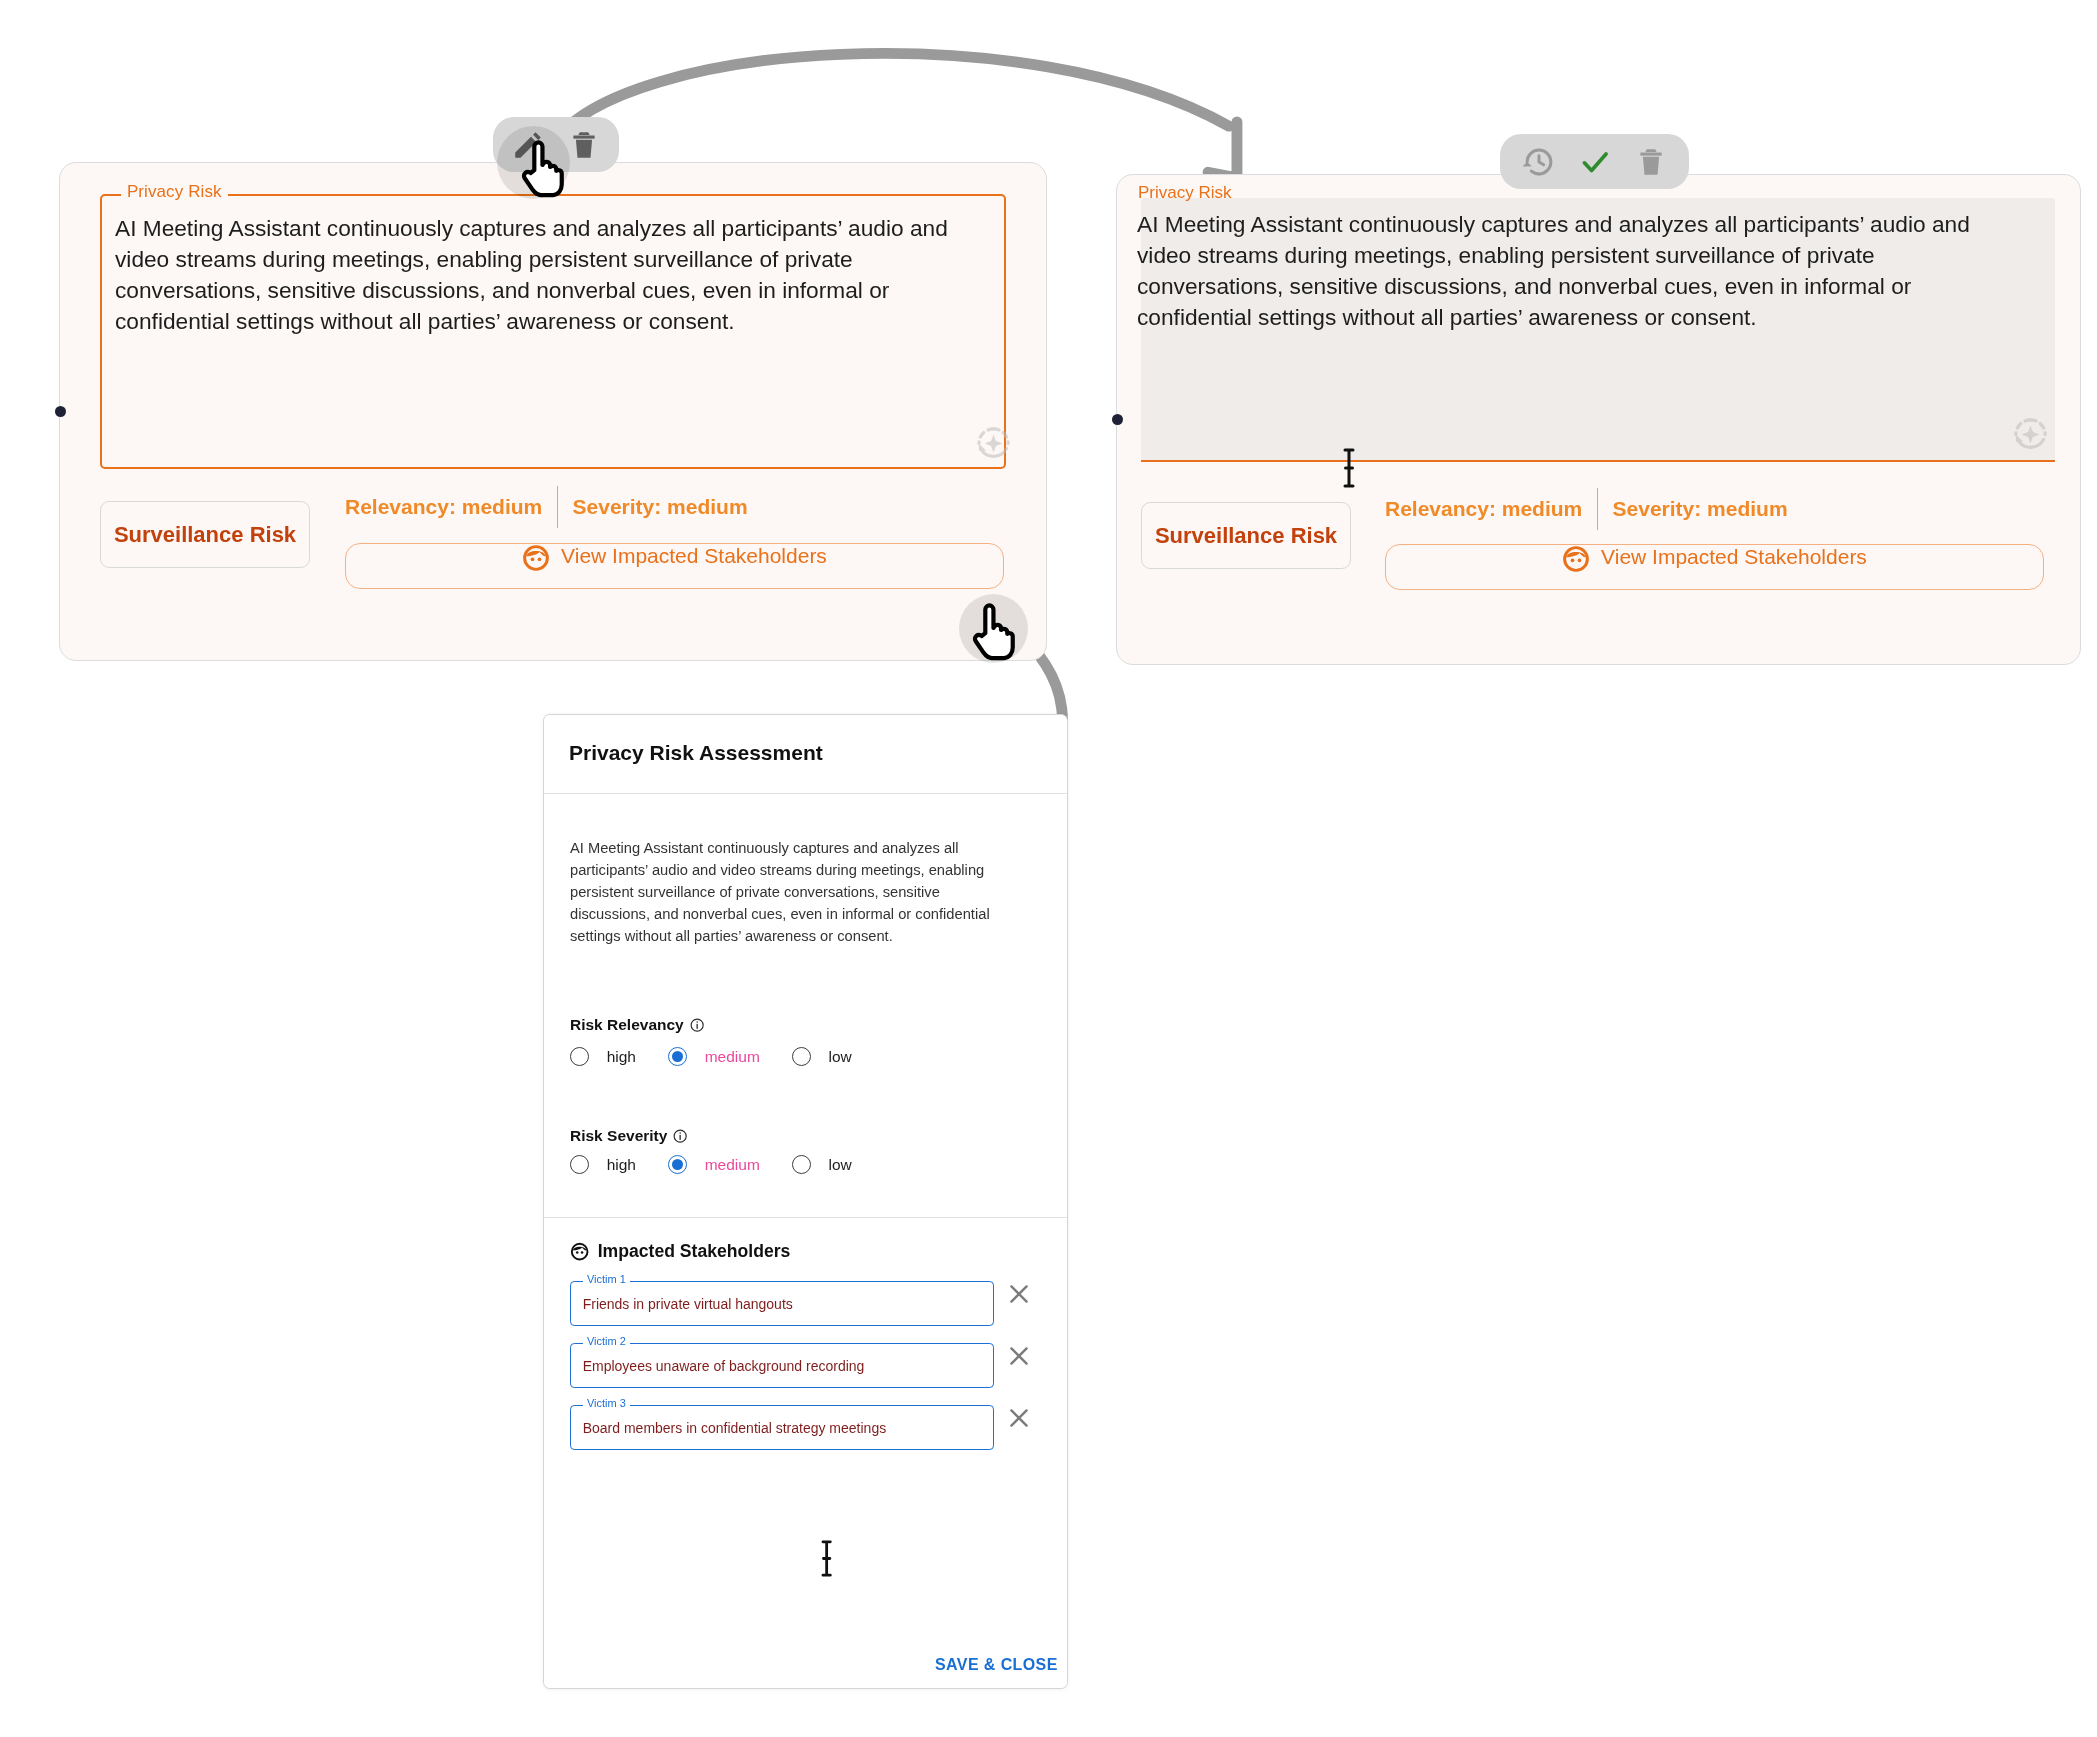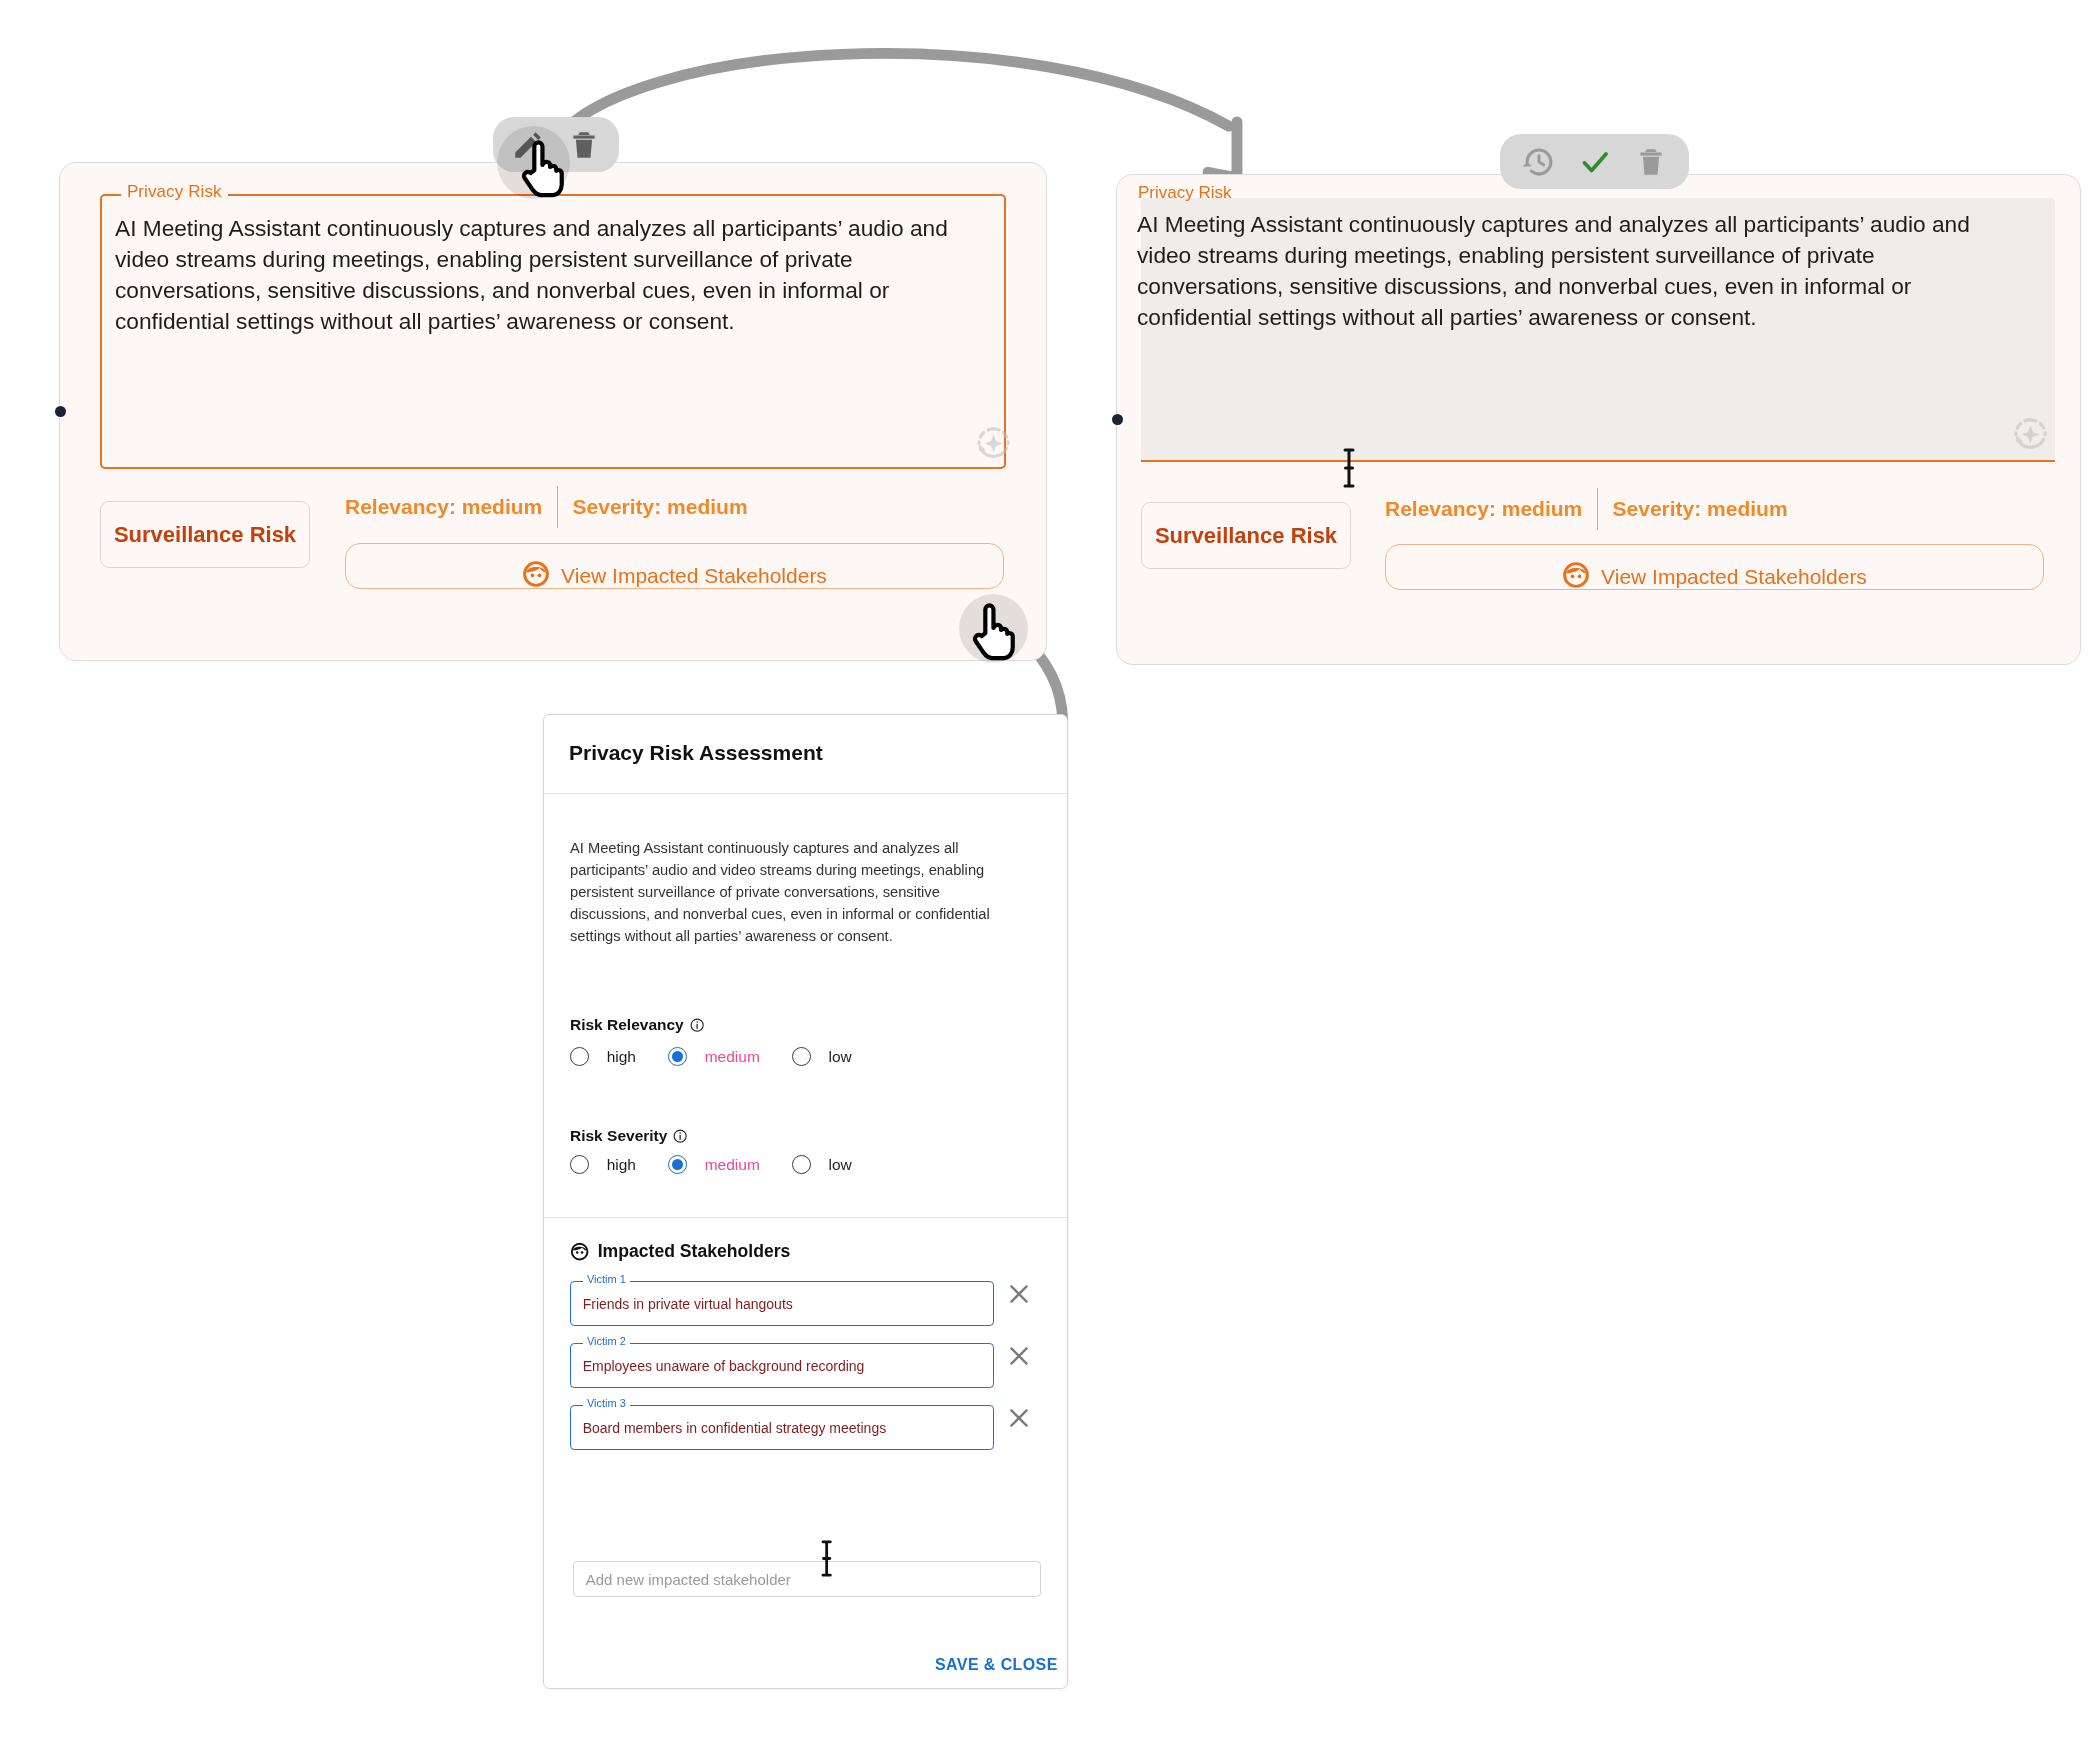"View Impacted Stakeholders" .stake-btn { align-items: flex-end -> flex-start }
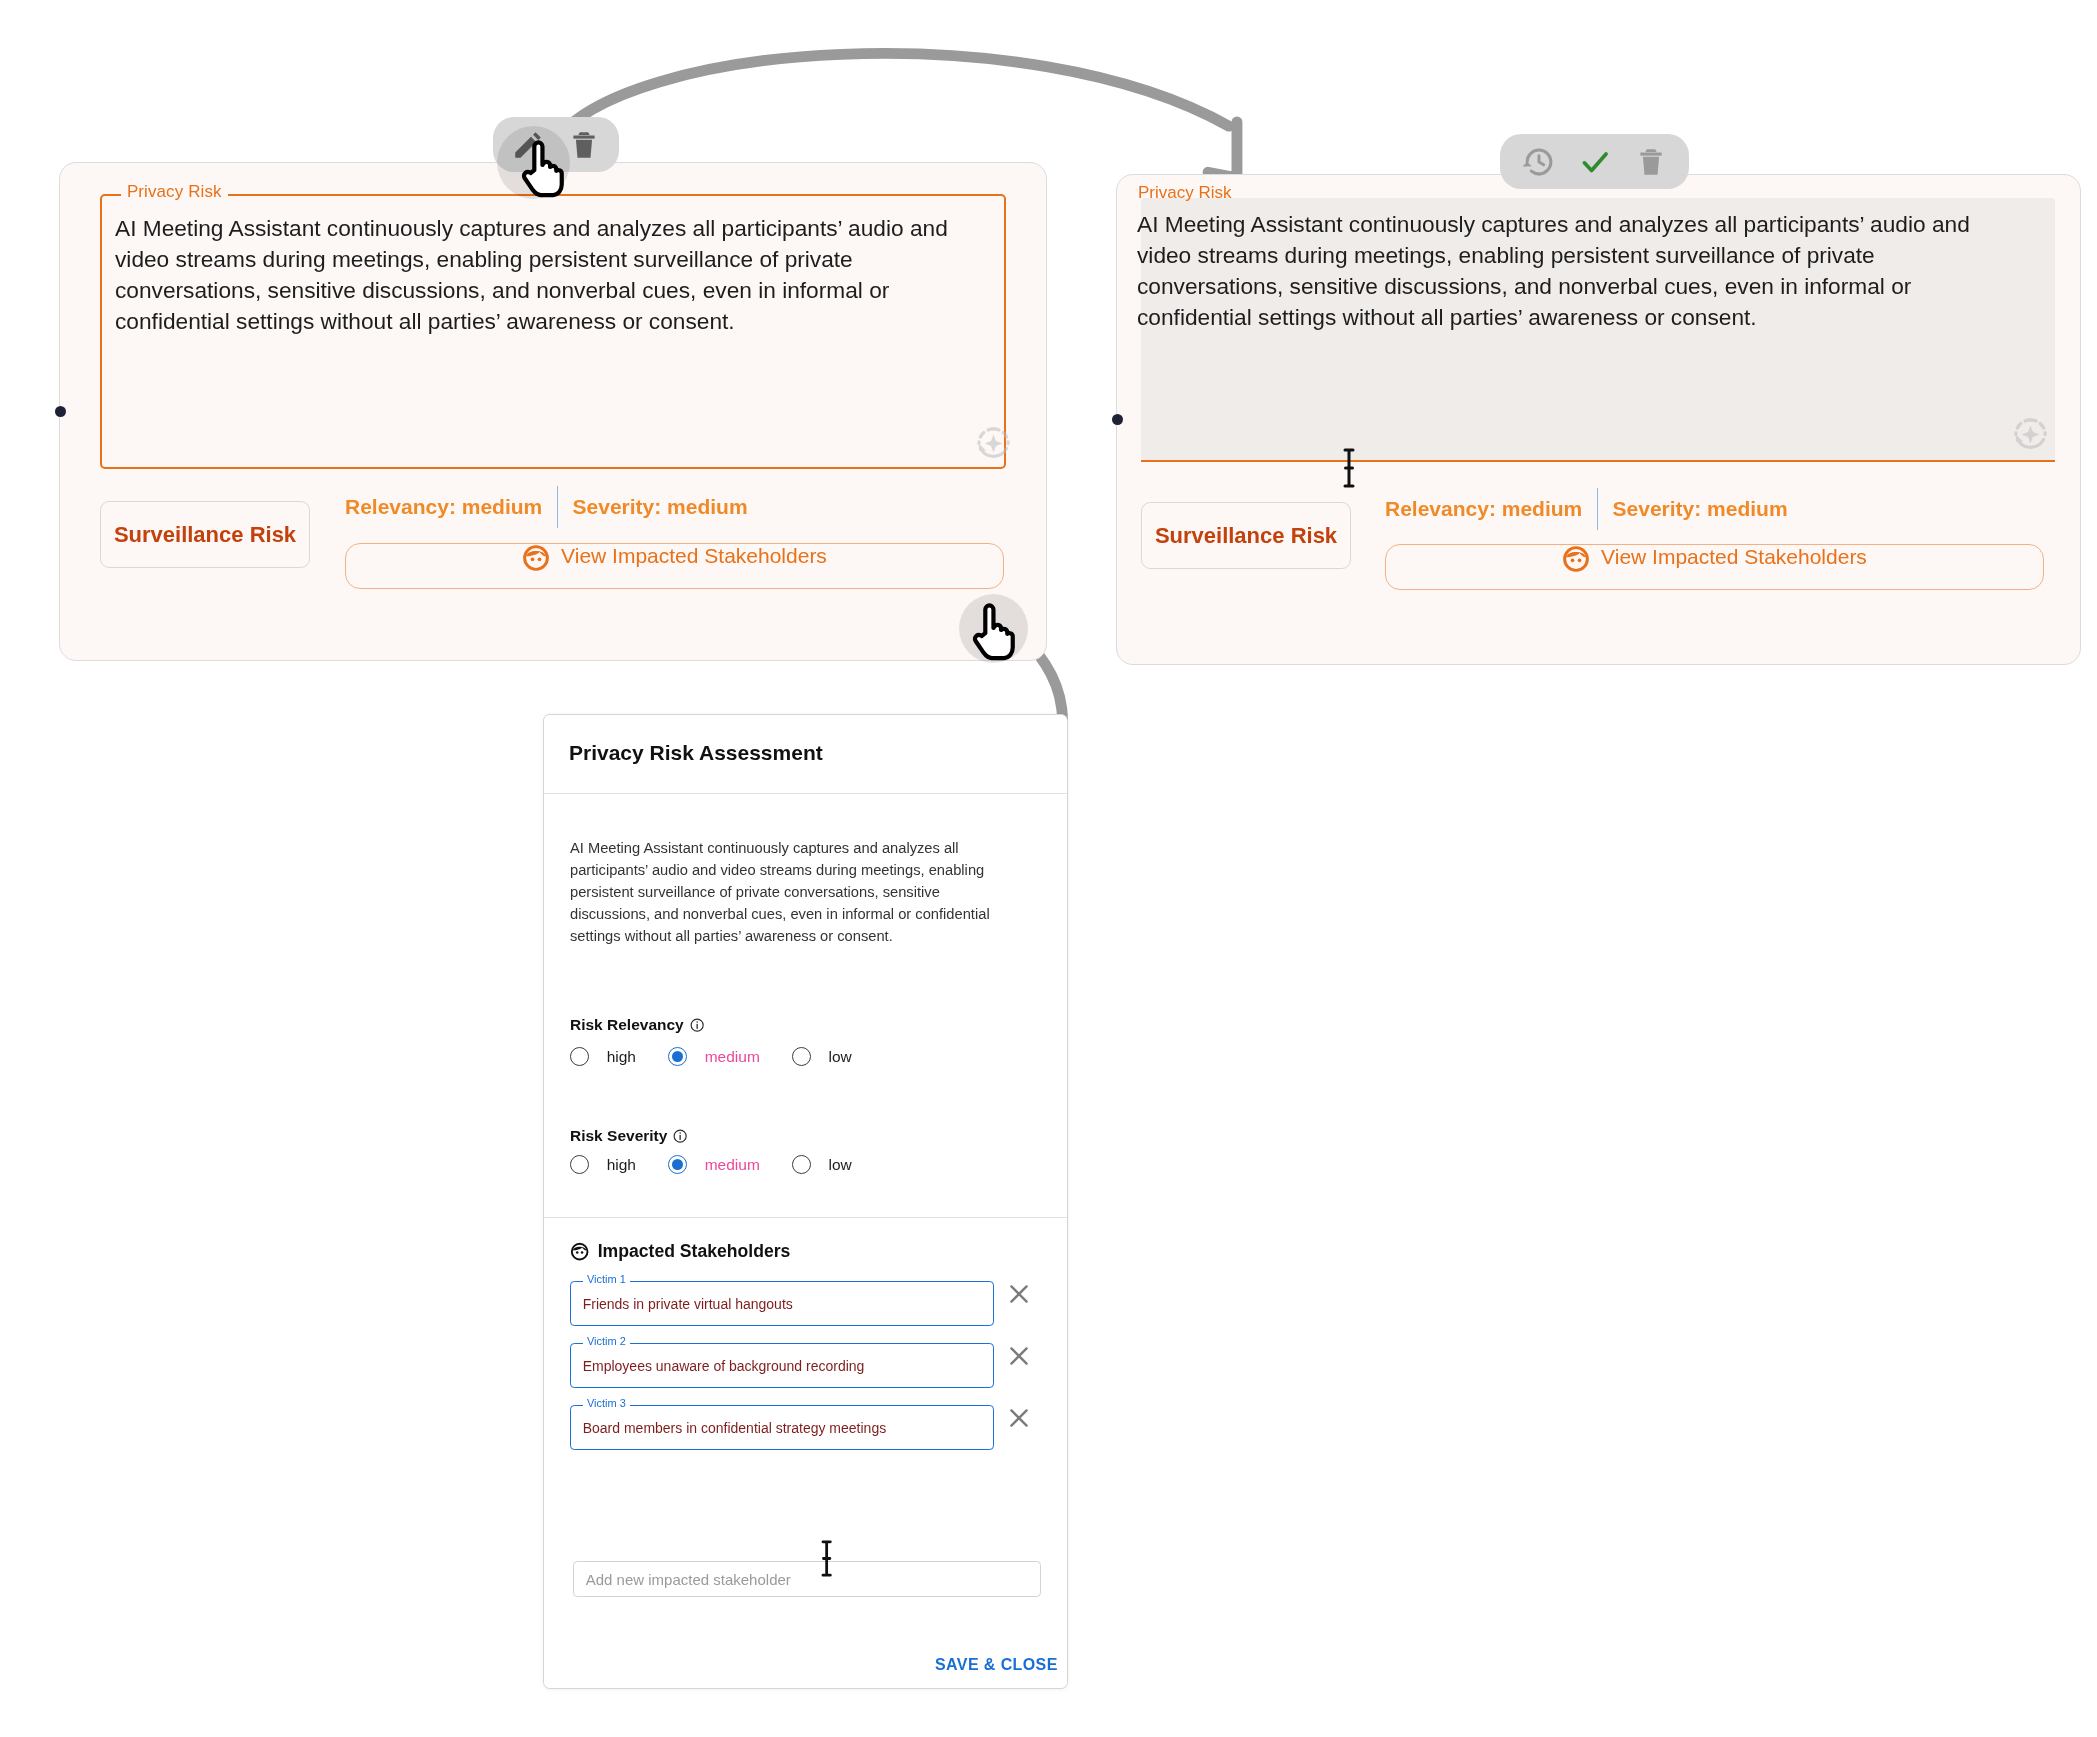"Add new impacted stakeholder" div.addnew { html: <div> <span>Add new impacted stakeholder</span> </div> -> none }
